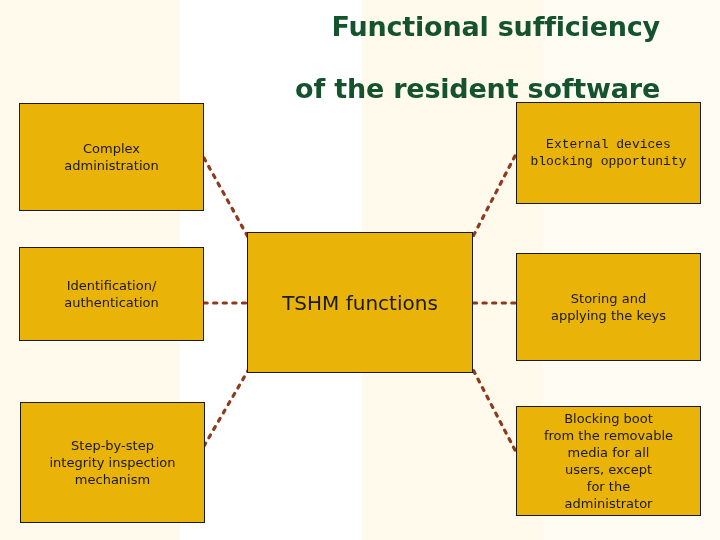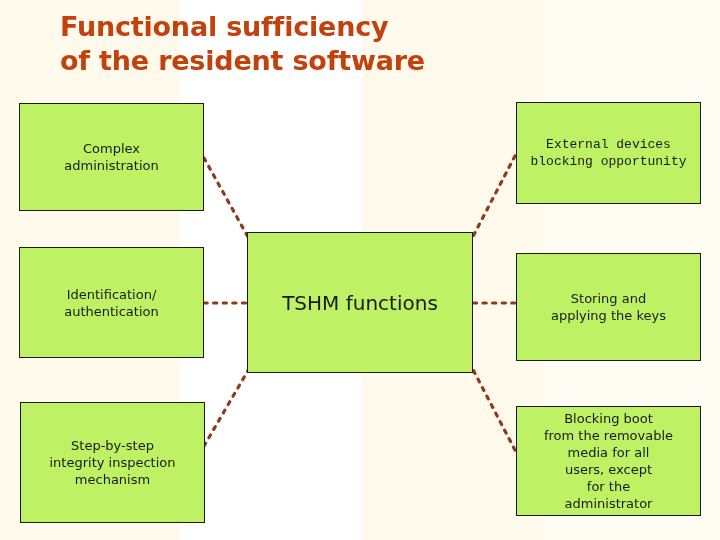"Functional sufficiency" .title { color: #c2410c -> #14532d; text-align: left -> right }
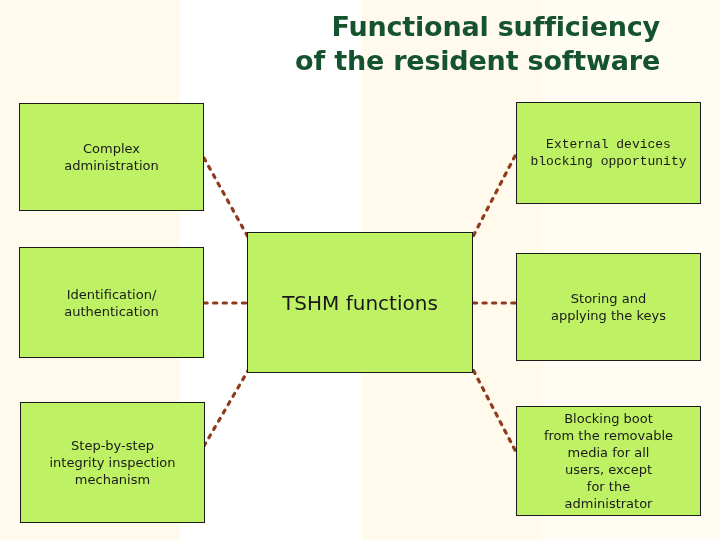"of the resident software" .title .ln2 { margin-top: none -> 28px }
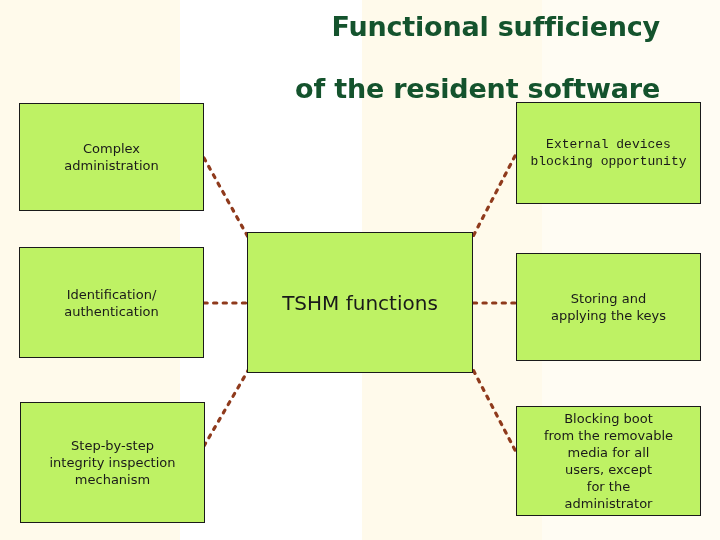"Complex" .box { background: #bef264 -> #eab308 }
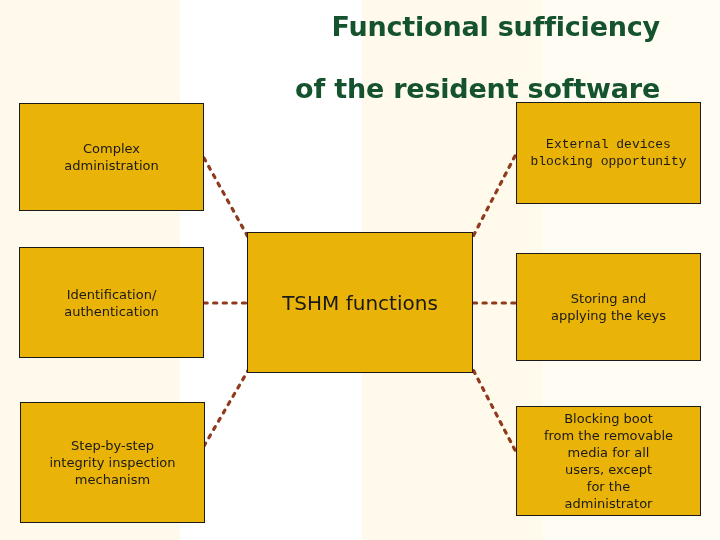"Identification/" #box-identification { height: 111px -> 94px }
